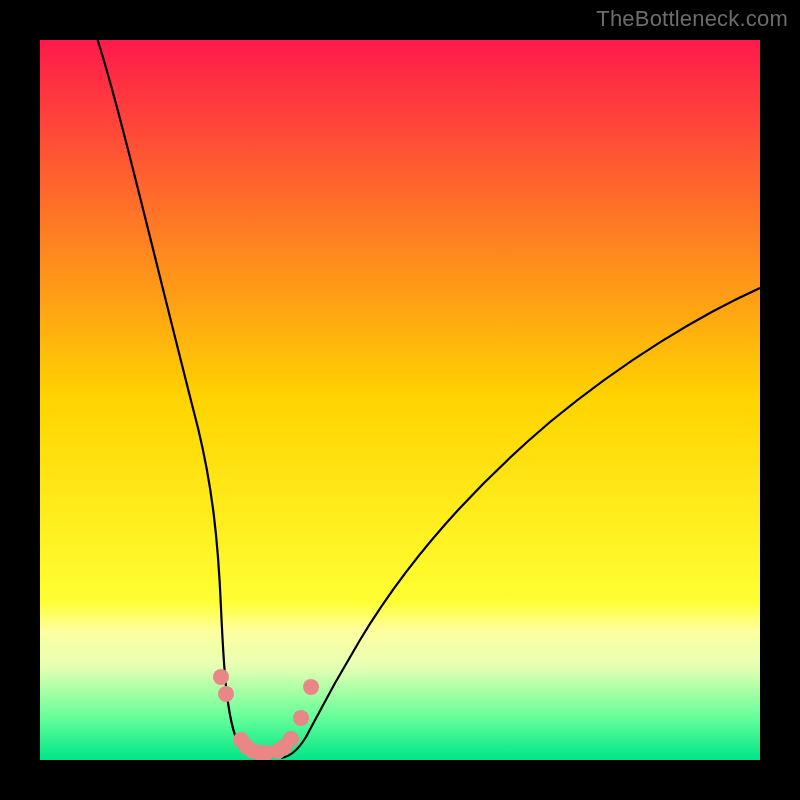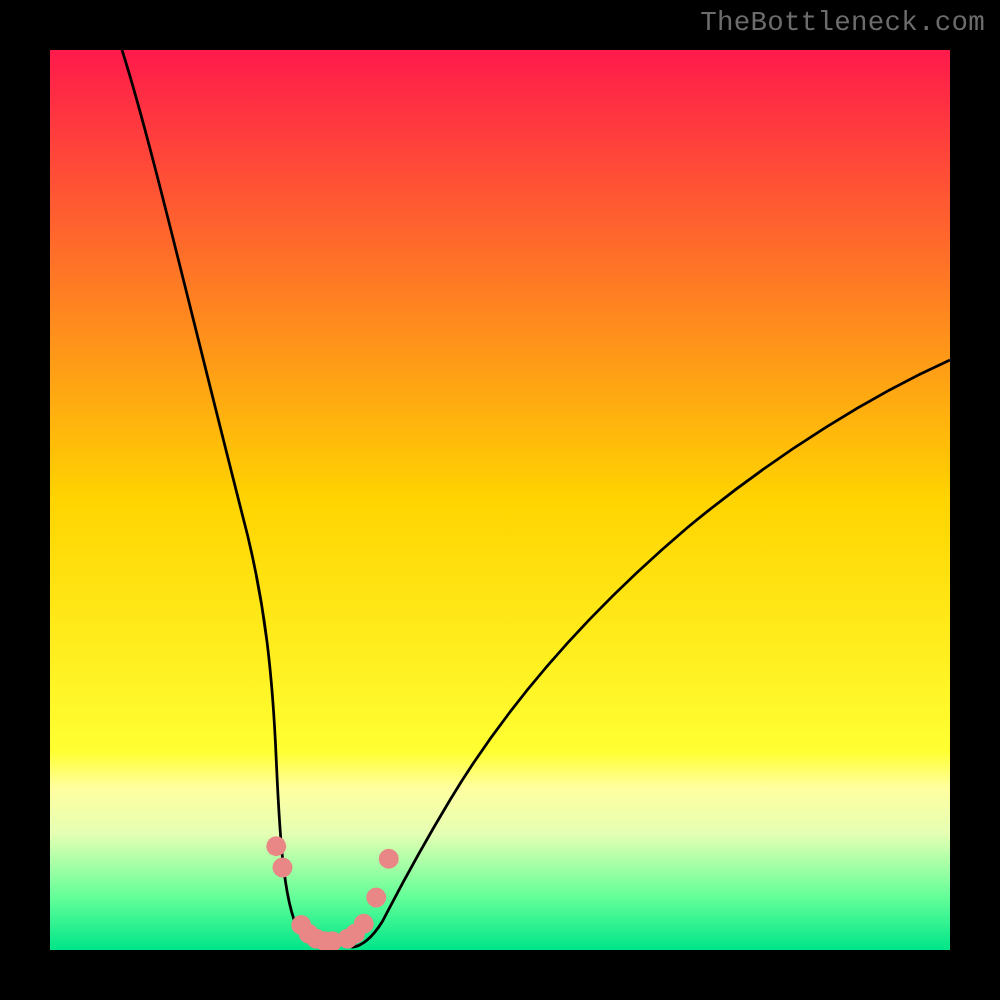"TheBottleneck.com" .watermark { font-family: Liberation Mono, monospace -> none }
